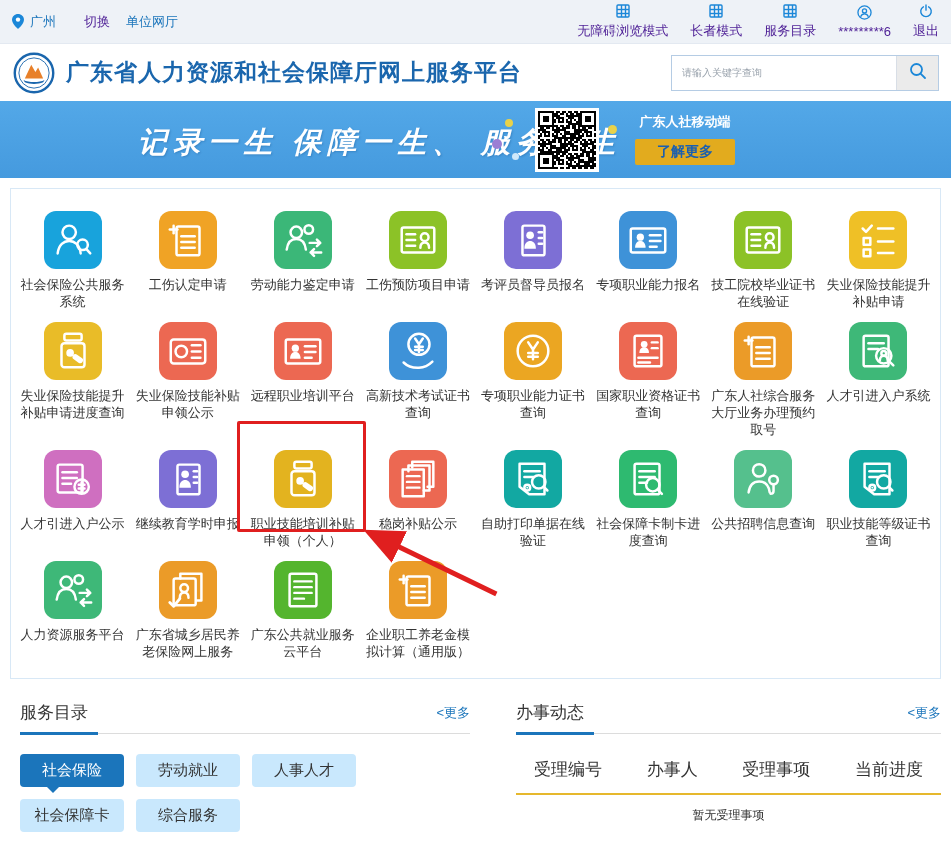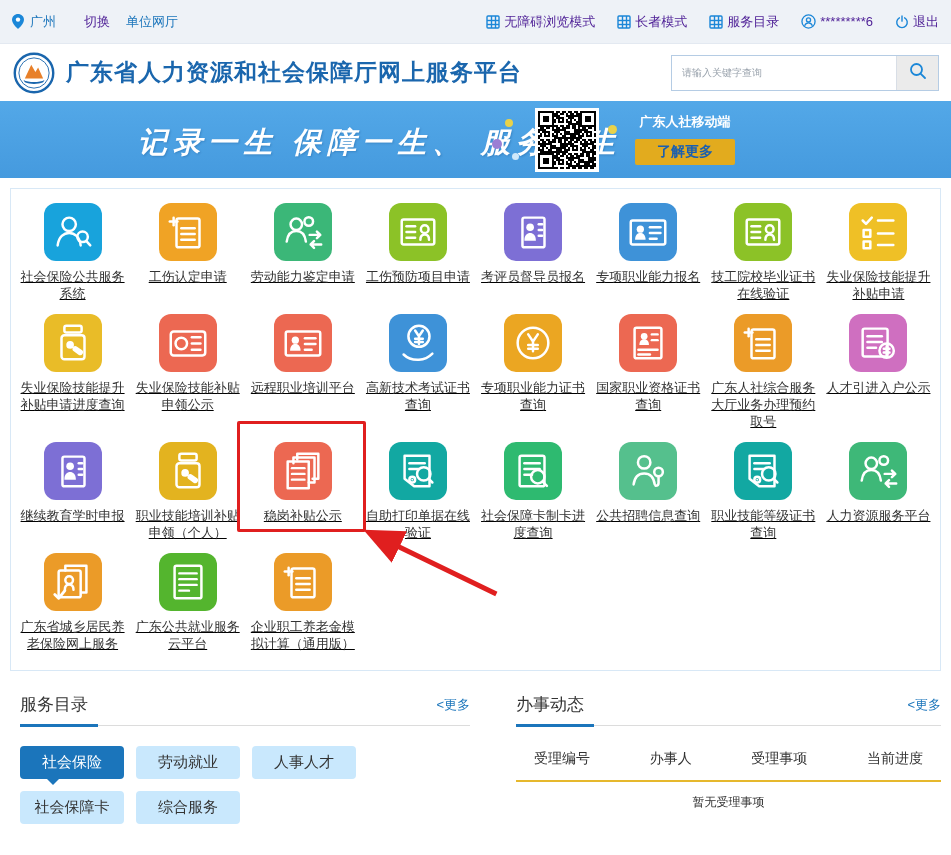"无障碍浏览模式" .tb-item { flex-direction: none -> column }
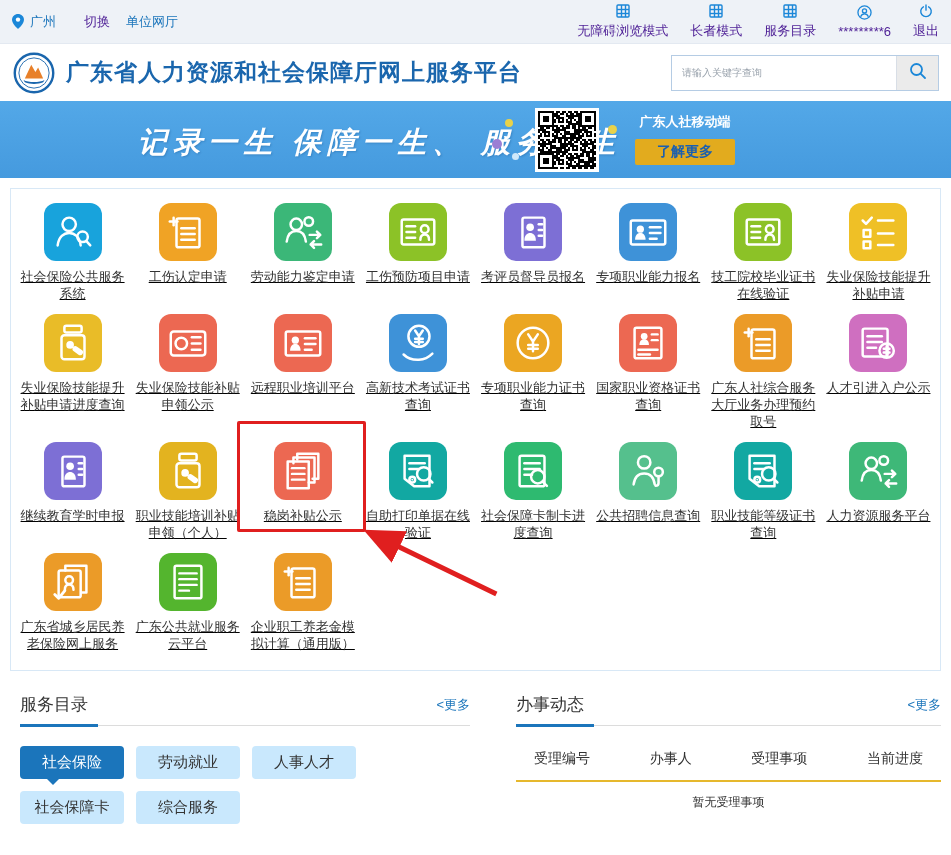"社会保险公共服务系统" .panel { padding: 14px 4px 18px -> 22px 4px 18px; text-decoration: underline -> none }
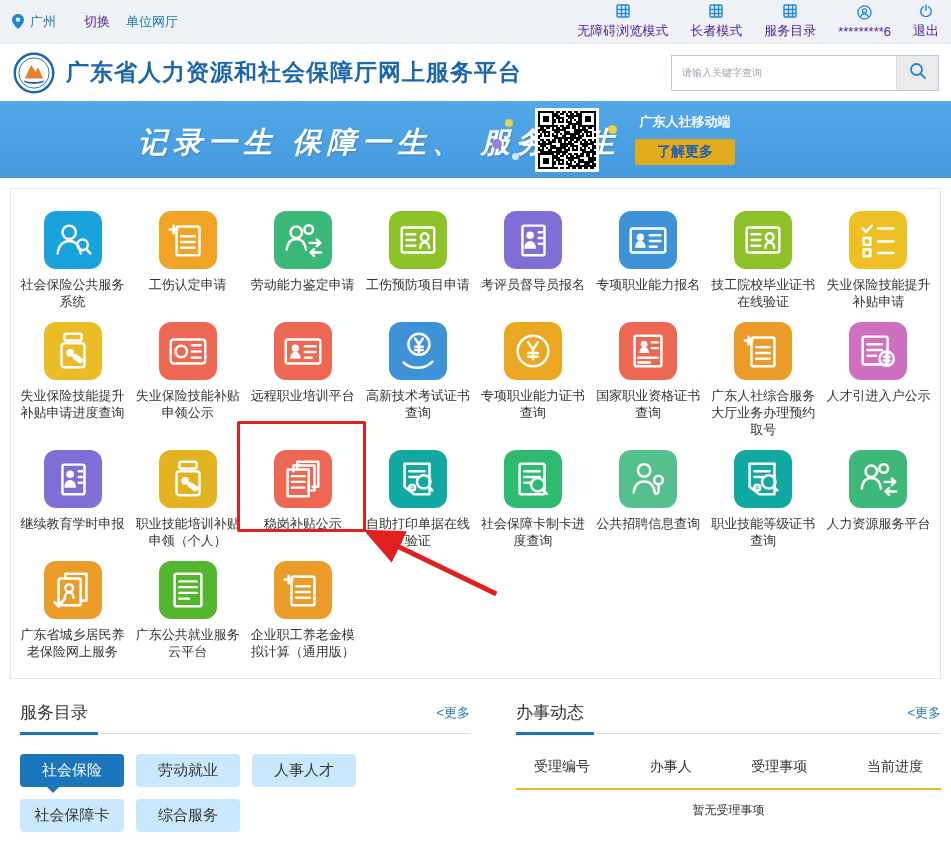"人才引进入户系统" div.tile { html: none -> <div> <div> <svg> <rect></rect> <line></line> <line></line> <circle></circle> <circle></circle> <path></path> <line></line> </svg> </div> <div>人才引进入户系统</div> </div> }
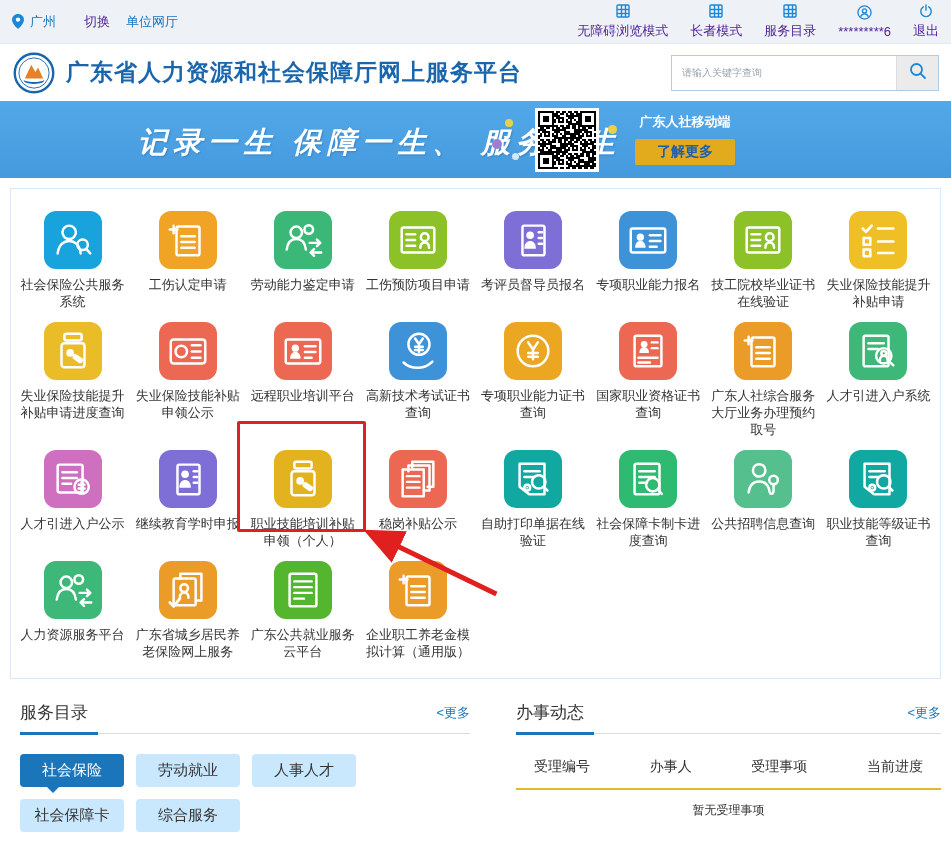"受理编号" .table-head span { font-size: 14px -> 17px }
